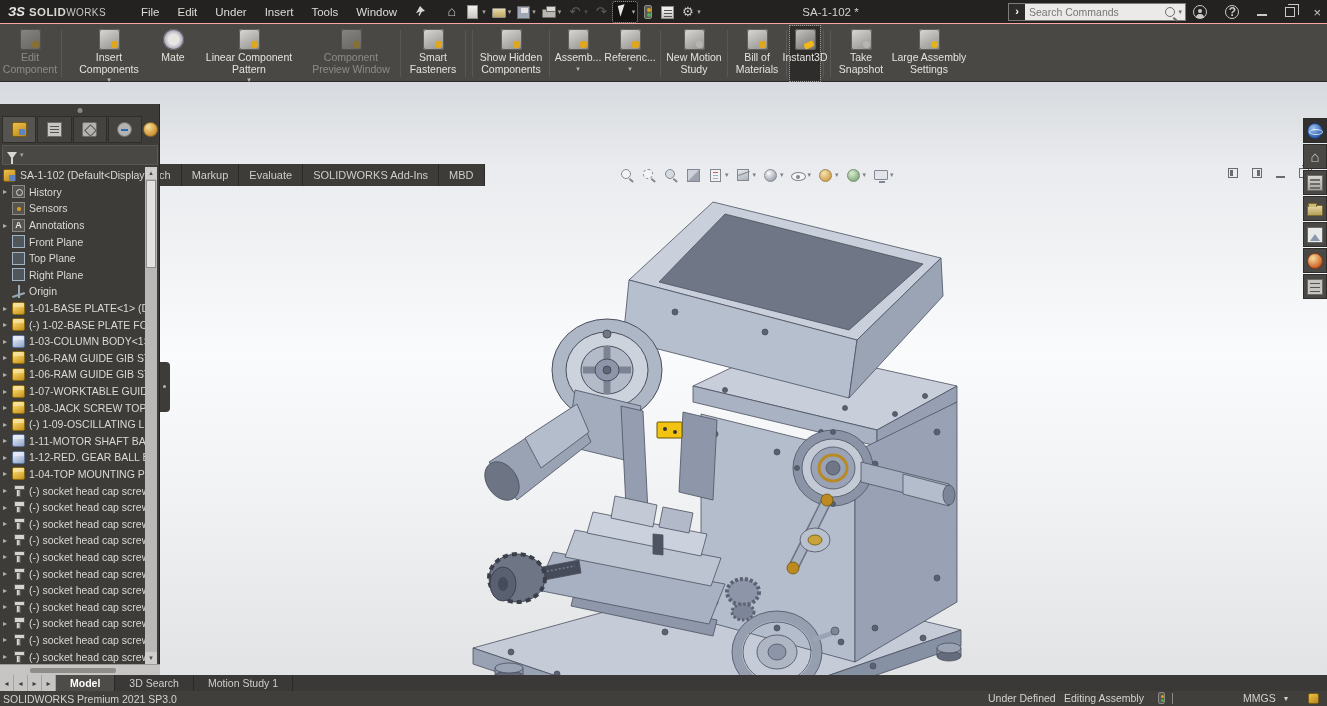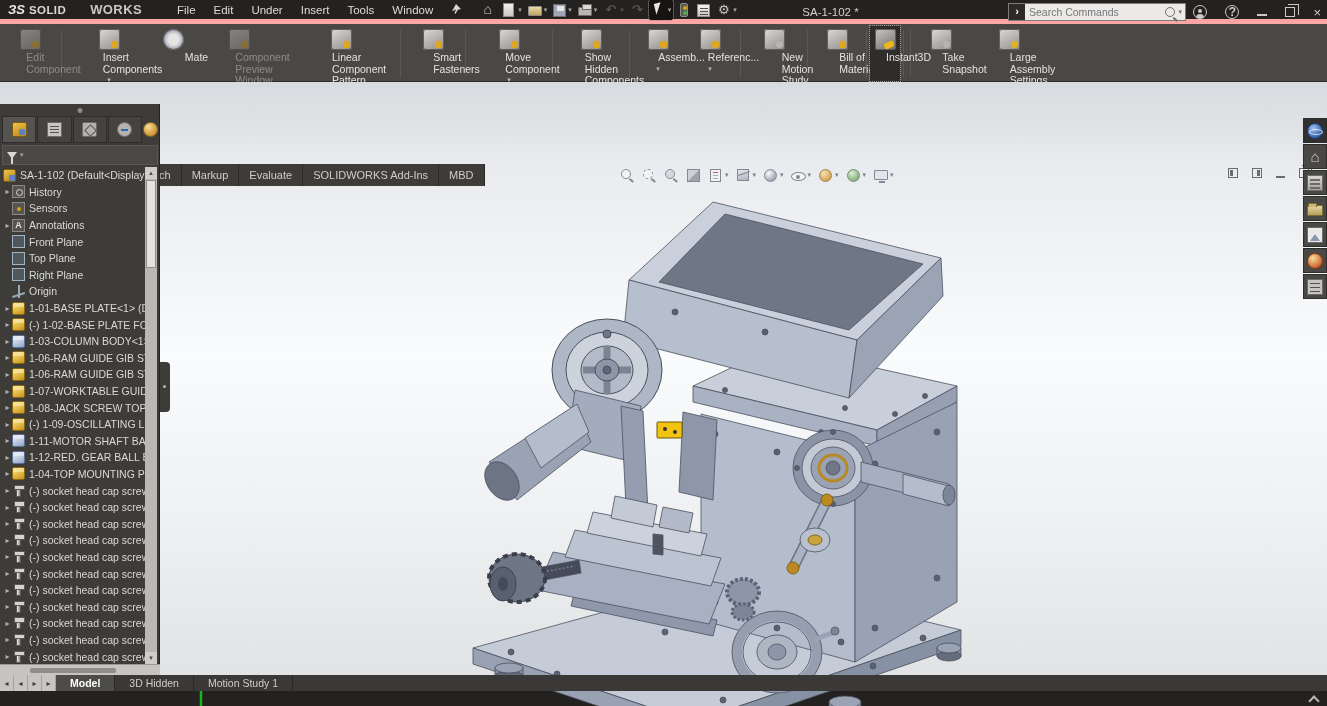"ЗS" #titlebar { border-bottom: 5px solid #fca5a5 -> 1px solid #fca5a5 }
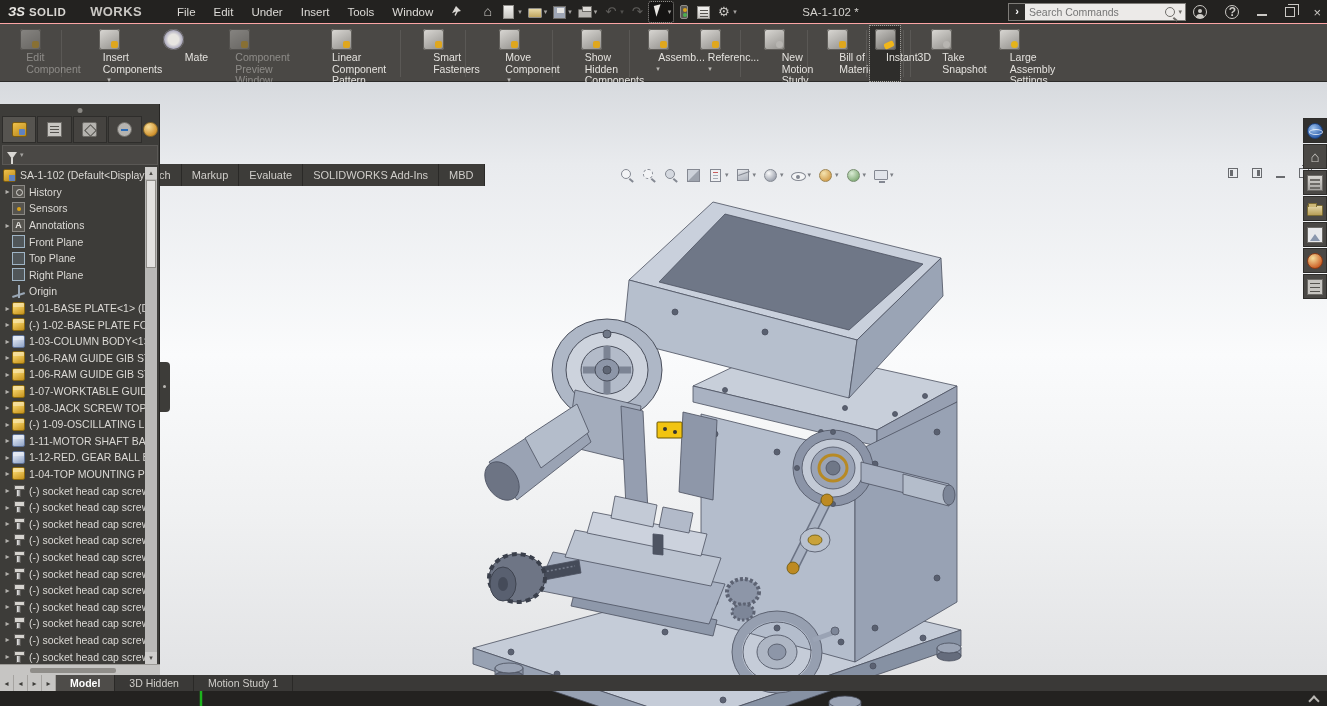"WORKS" .brand .b2 { font-size: 13px -> 10px; font-weight: bold -> normal; margin-left: 24px -> none }
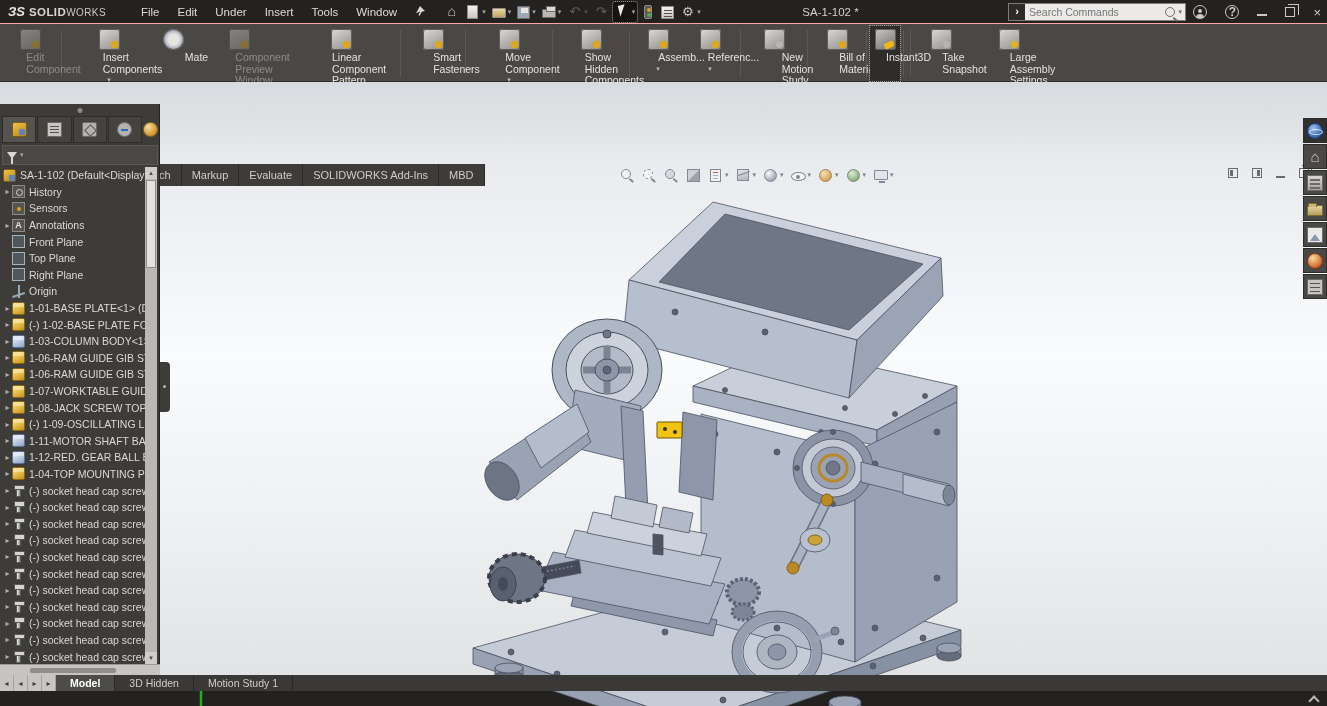"Edit Component" .rlabel { margin-left: 47px -> none; text-align: none -> center }
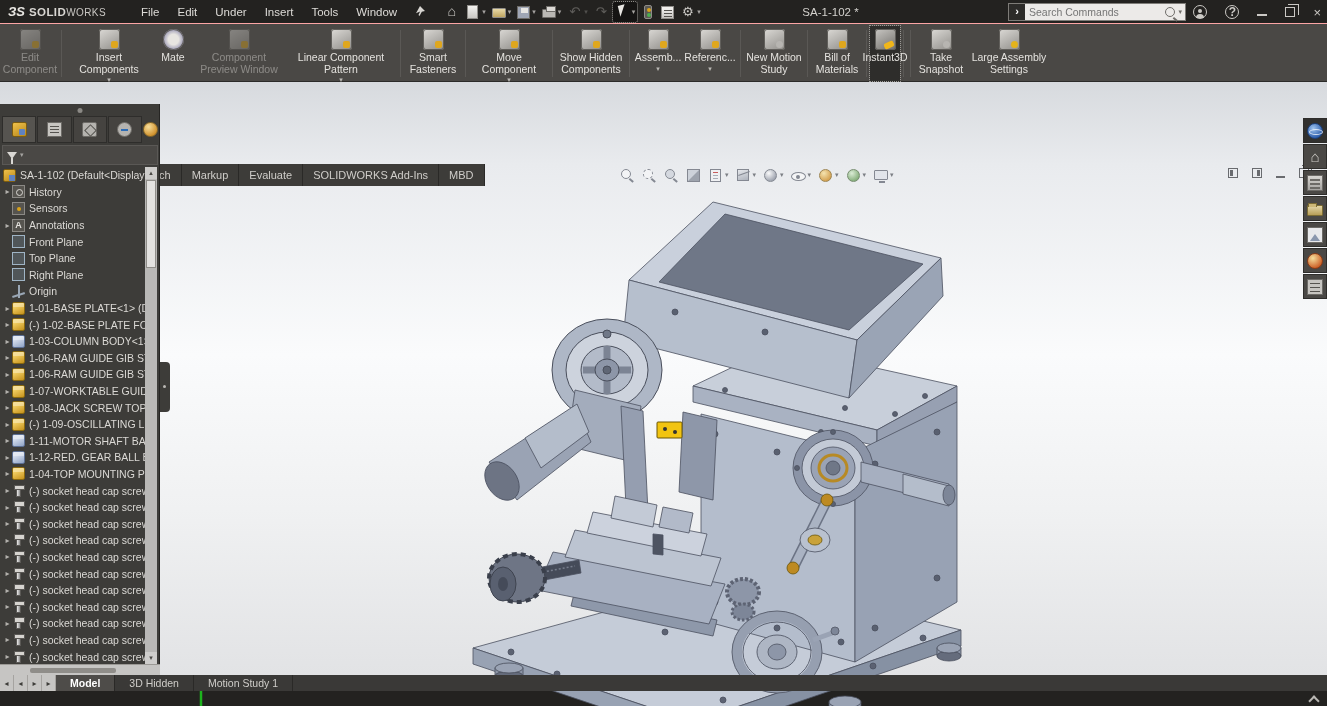"Component Preview Window" div.rbtn { order: before "Linear Component Pattern" -> after "Linear Component Pattern" }
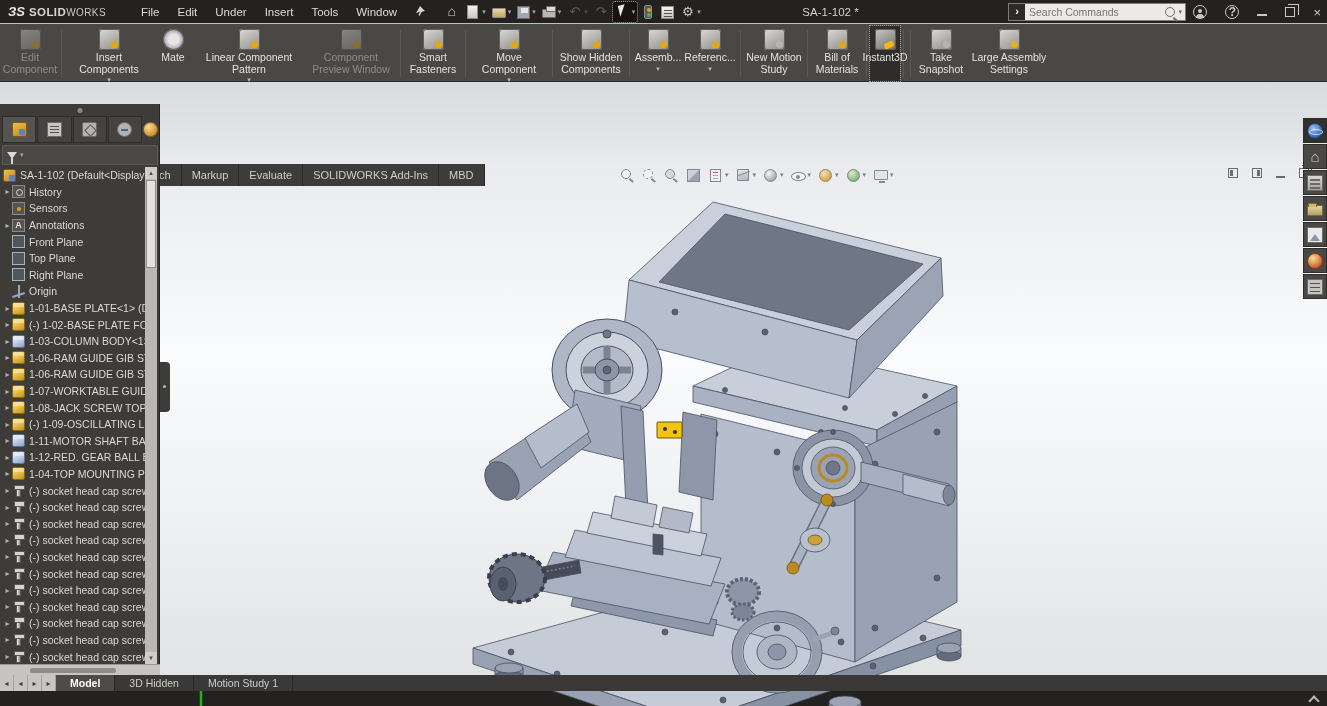"Move Component" div.rbtn { html: <div> <span></span> <span>Move Component</span> <span>▾</span> </div> -> none }
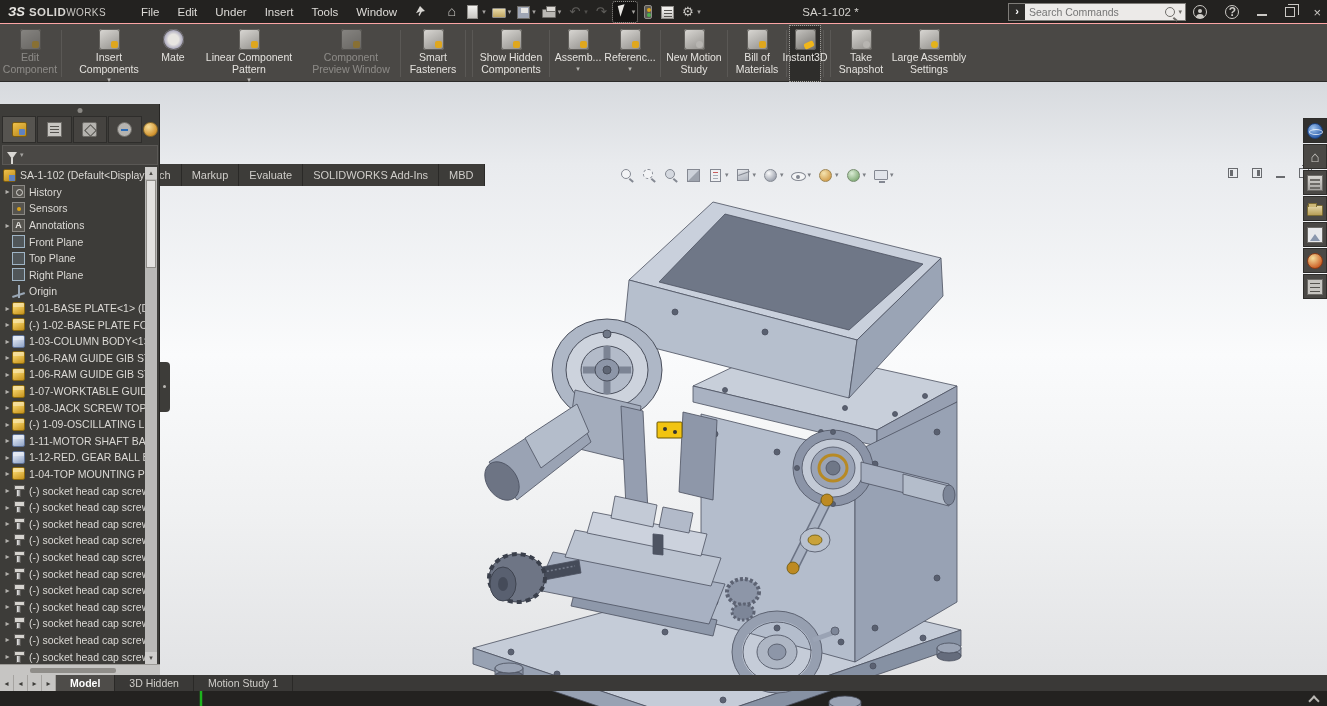"SA-1-102 (Default<Display" #tree-root-row,#ftree .trow { text-align: center -> none }
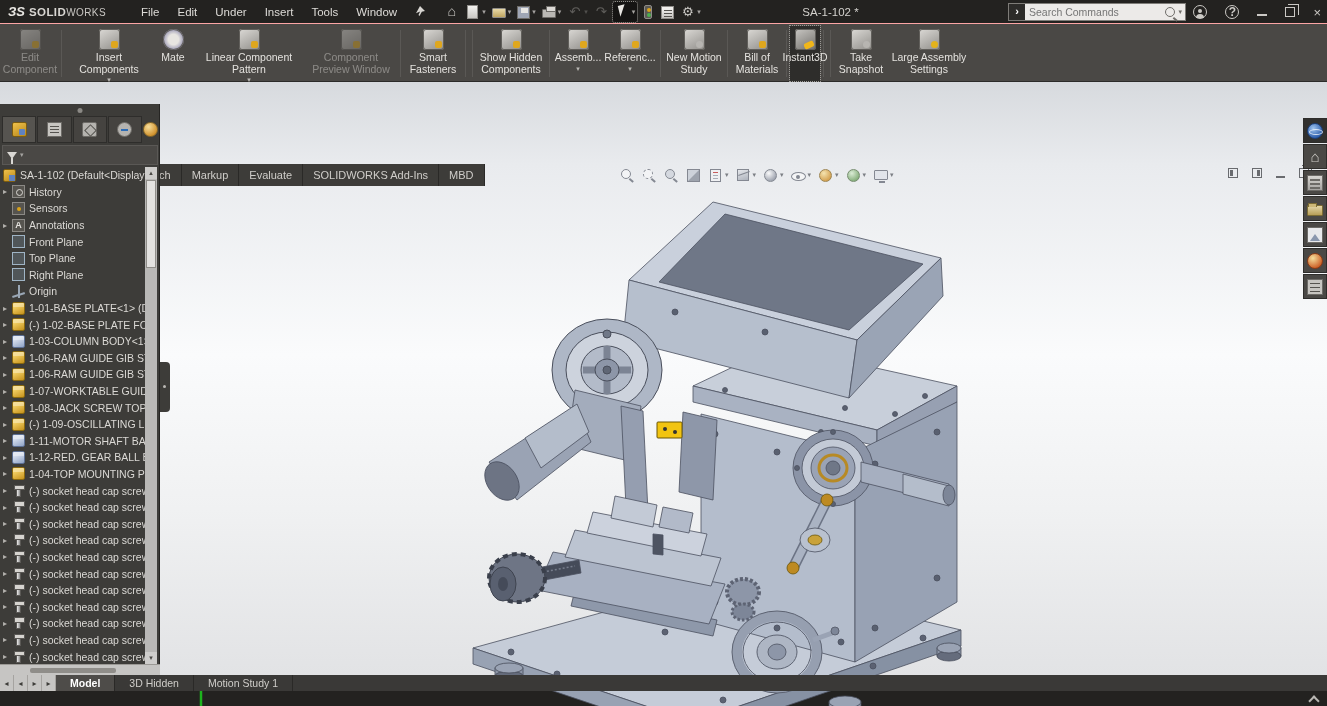"3D Hidden" span.mtab { text: Hidden -> Search }
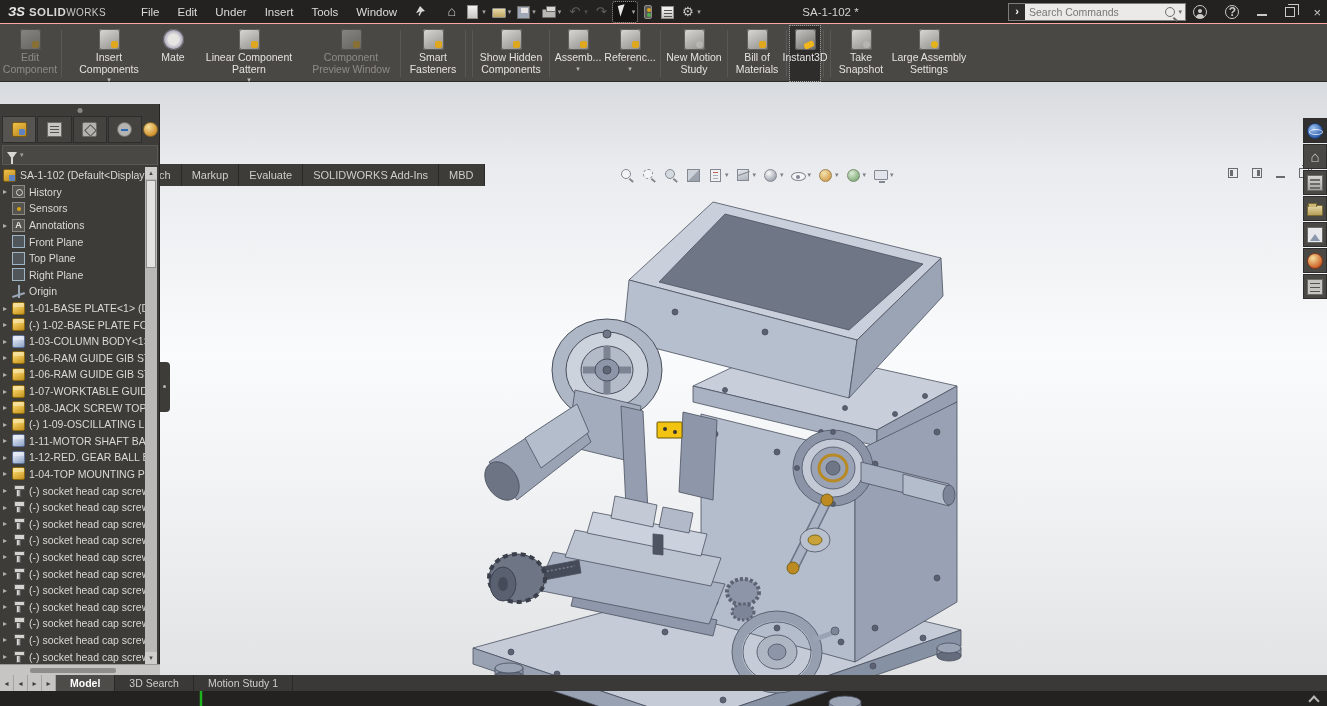"SOLIDWORKS Premium 2021 SP3.0" div { html: none -> <div> <span>SOLIDWORKS Premium 2021 SP3.0</span> <span>Under Defined</span> <span>Editing Assembly</span> <span></span> <span></span> <span><span>MMGS</span></span> <span>▾</span> <span></span> </div> }
